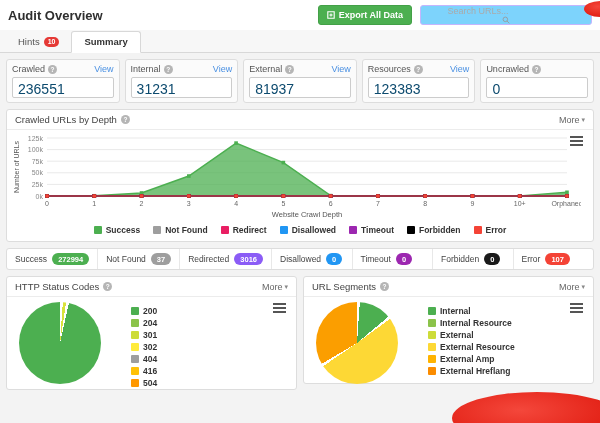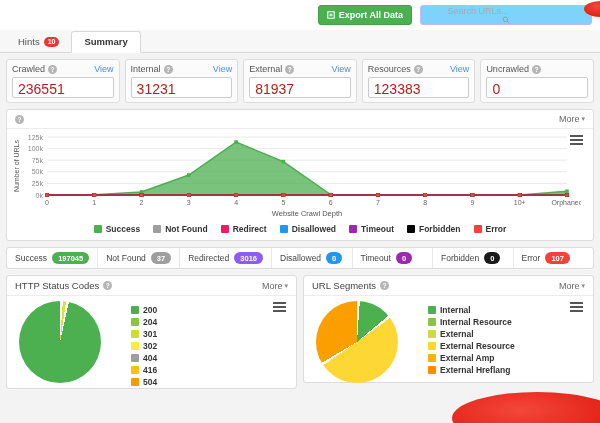"Audit Overview" span.page-title { html: none -> <span>Audit Overview</span> }
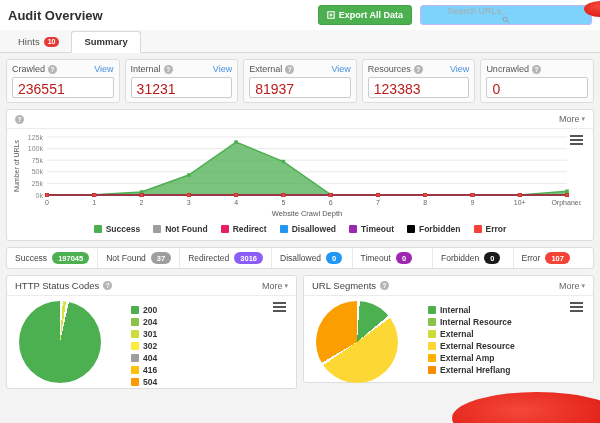"236551" .card-num { color: #b91c1c -> #0c4a6e }
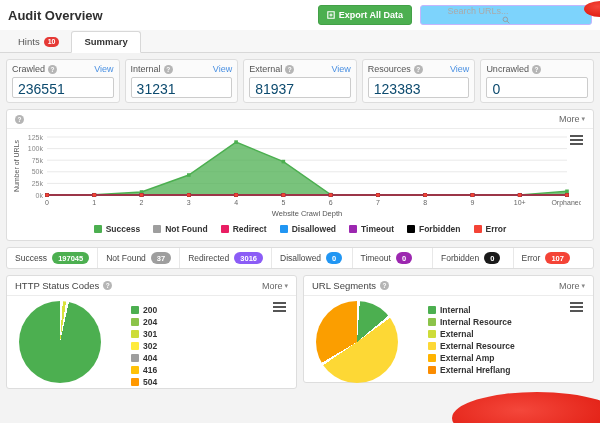"Crawled URLs by Depth" span { html: none -> <span>Crawled URLs by Depth</span> }
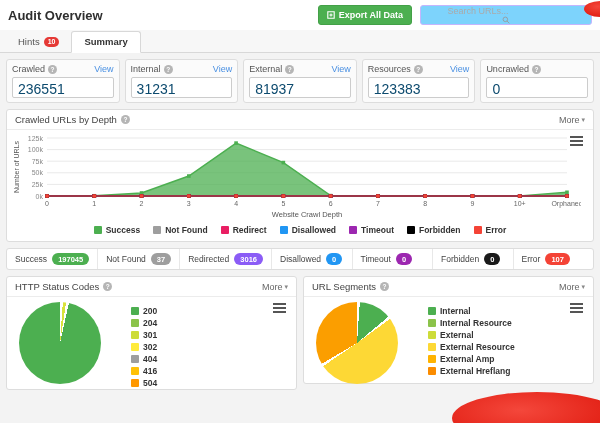"197045" span.pill { text: 197045 -> 272994 }
